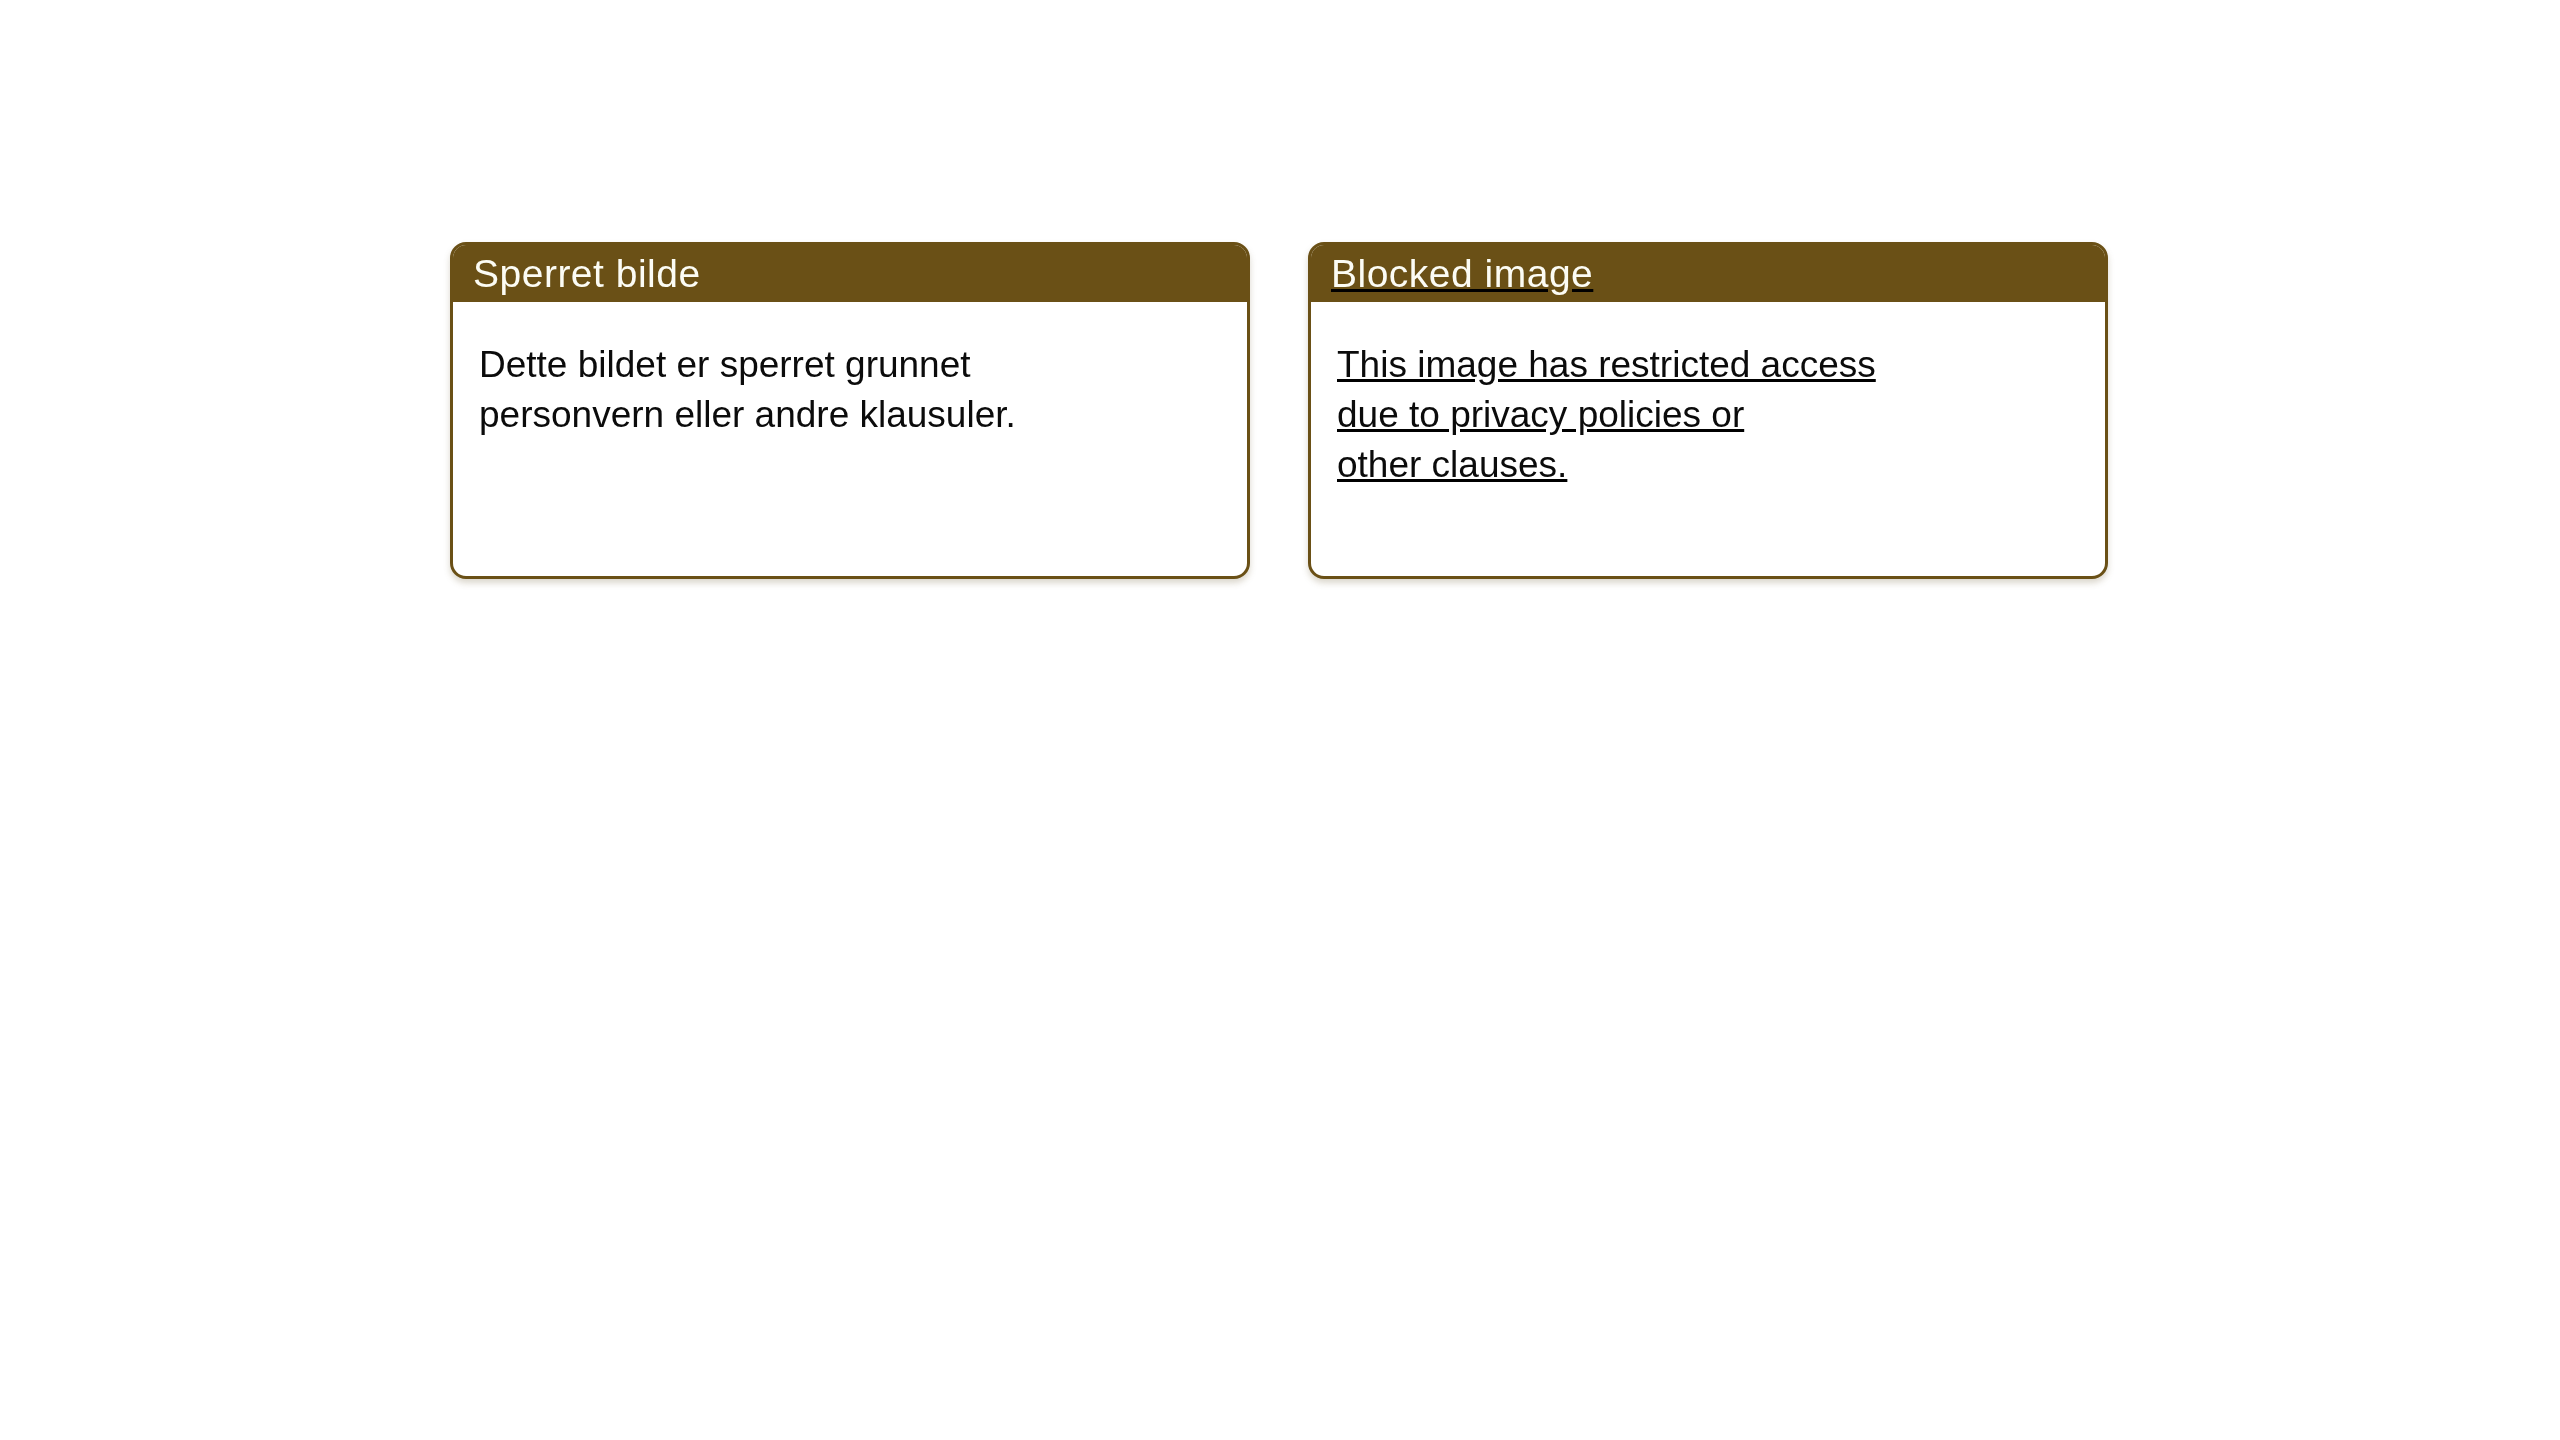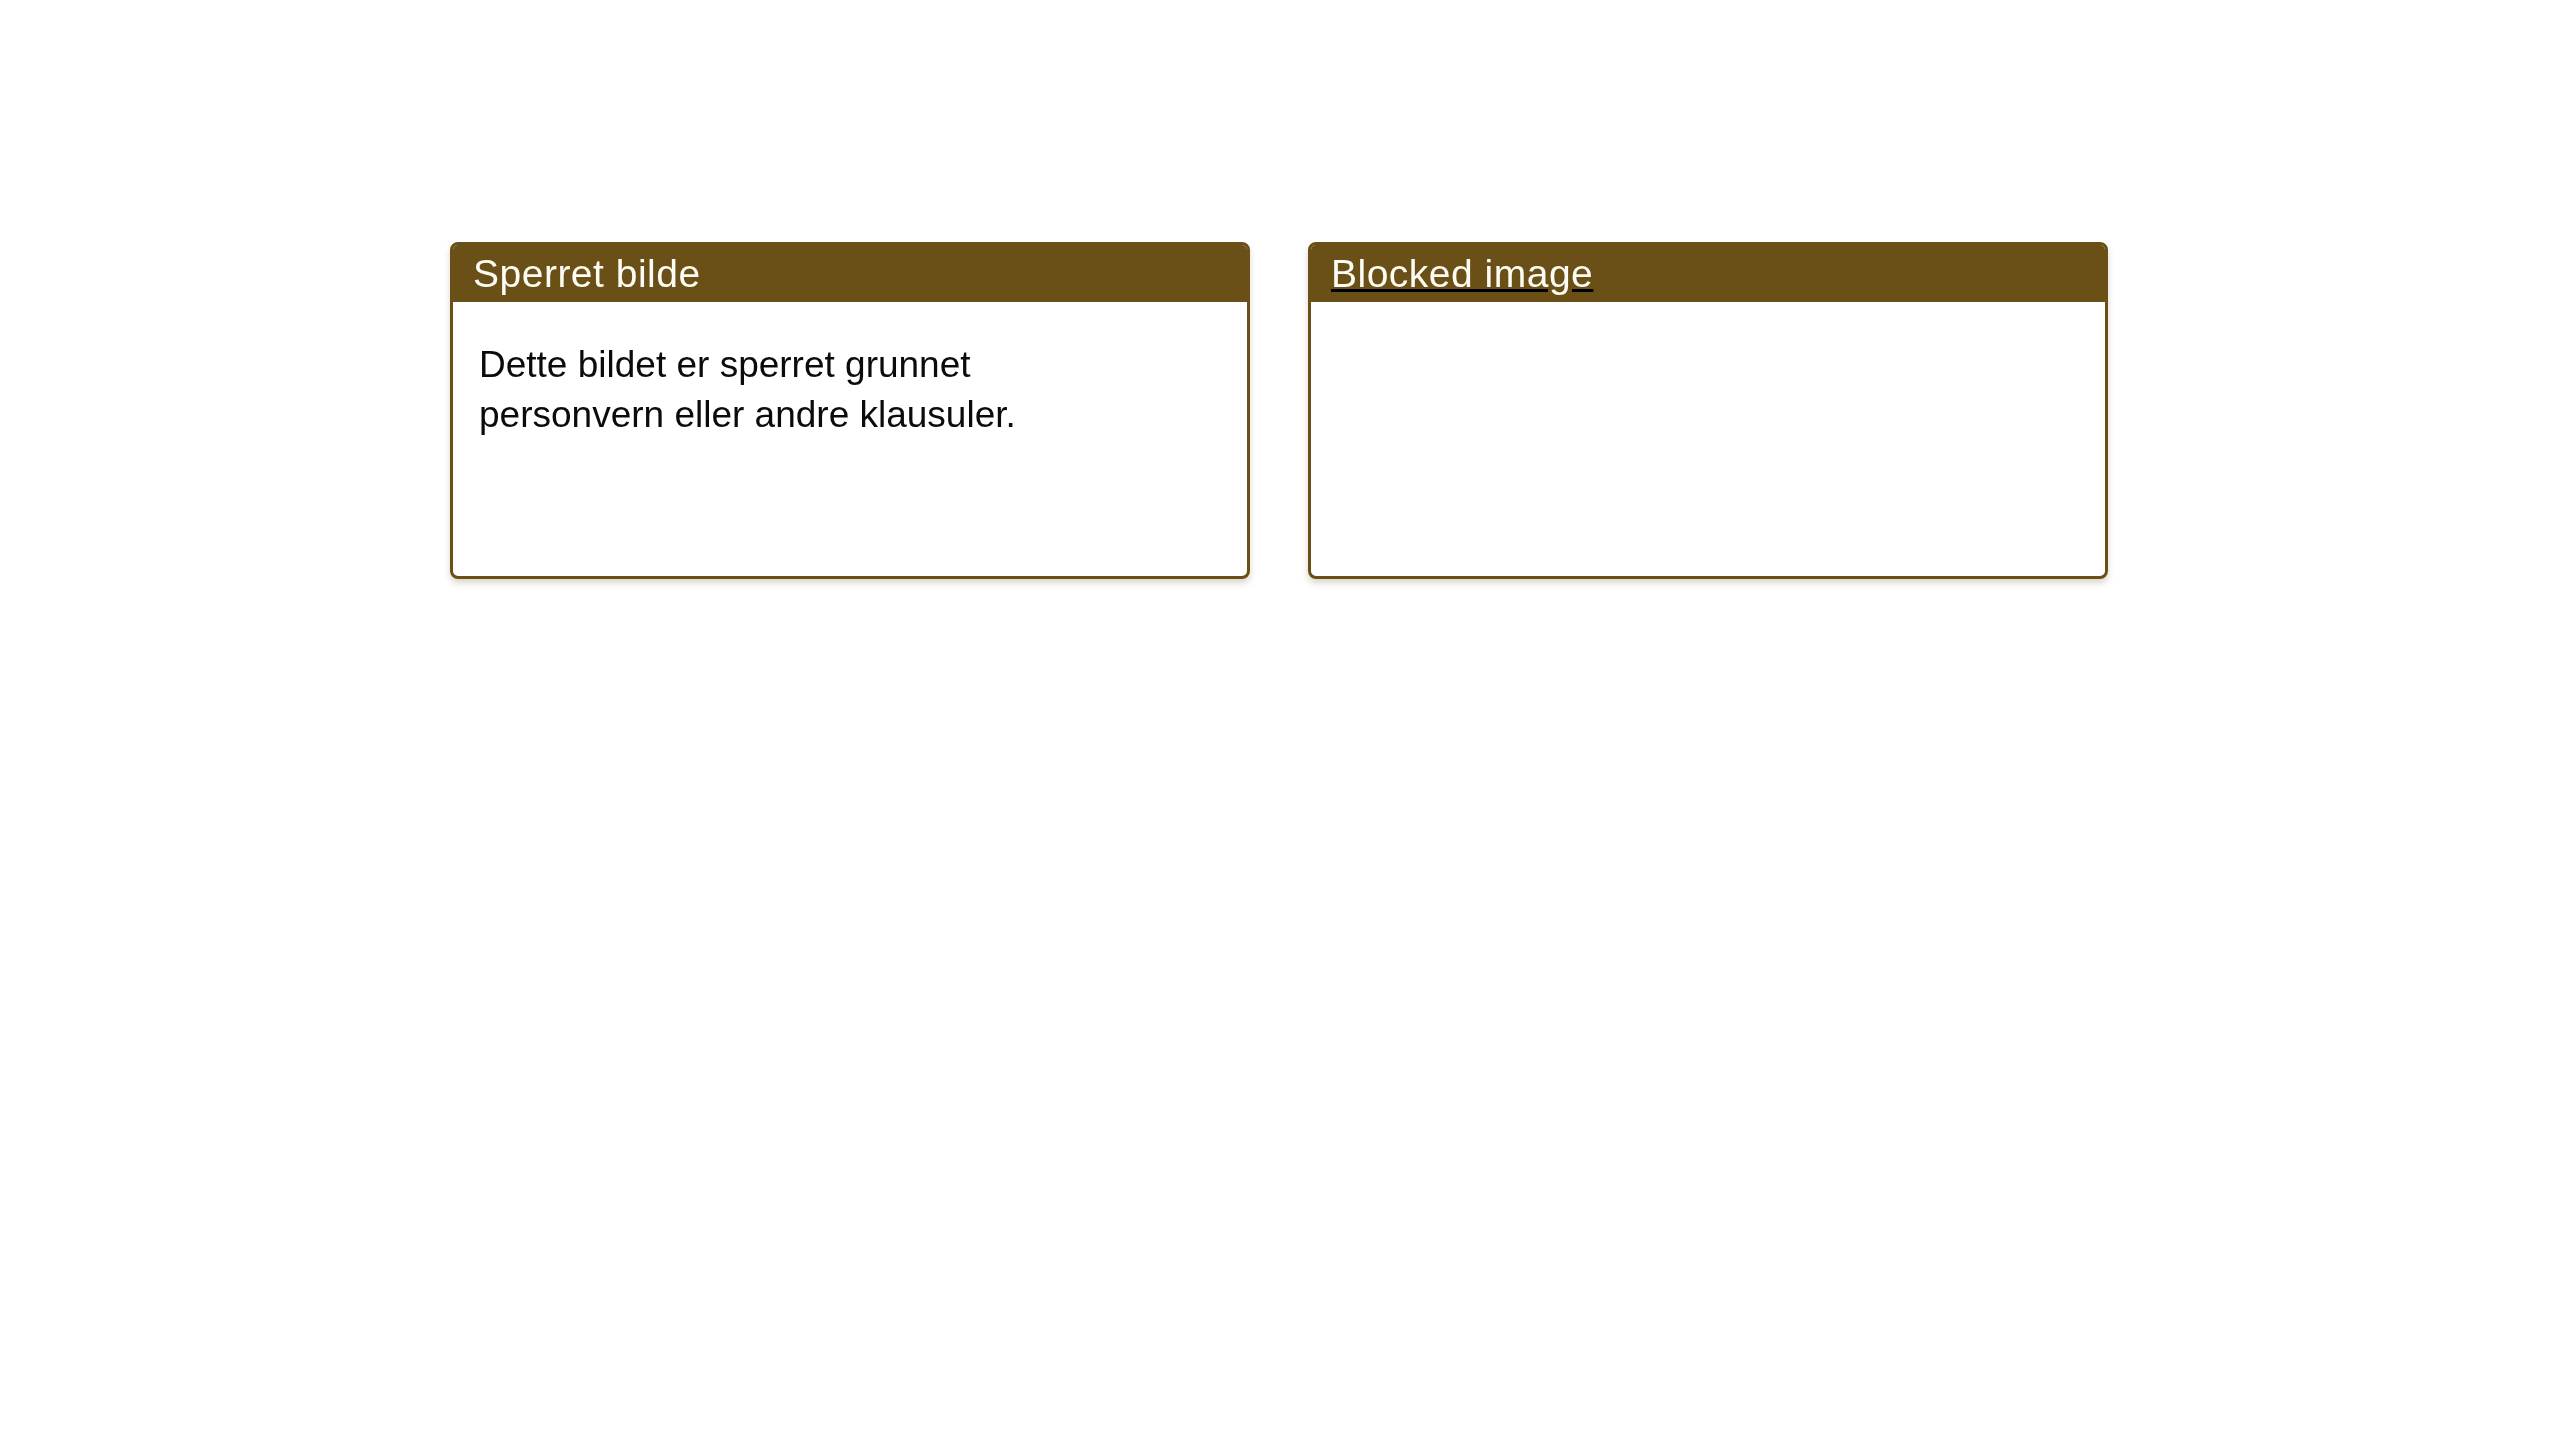"Sperret bilde" .card { border-radius: 8px -> 16px }
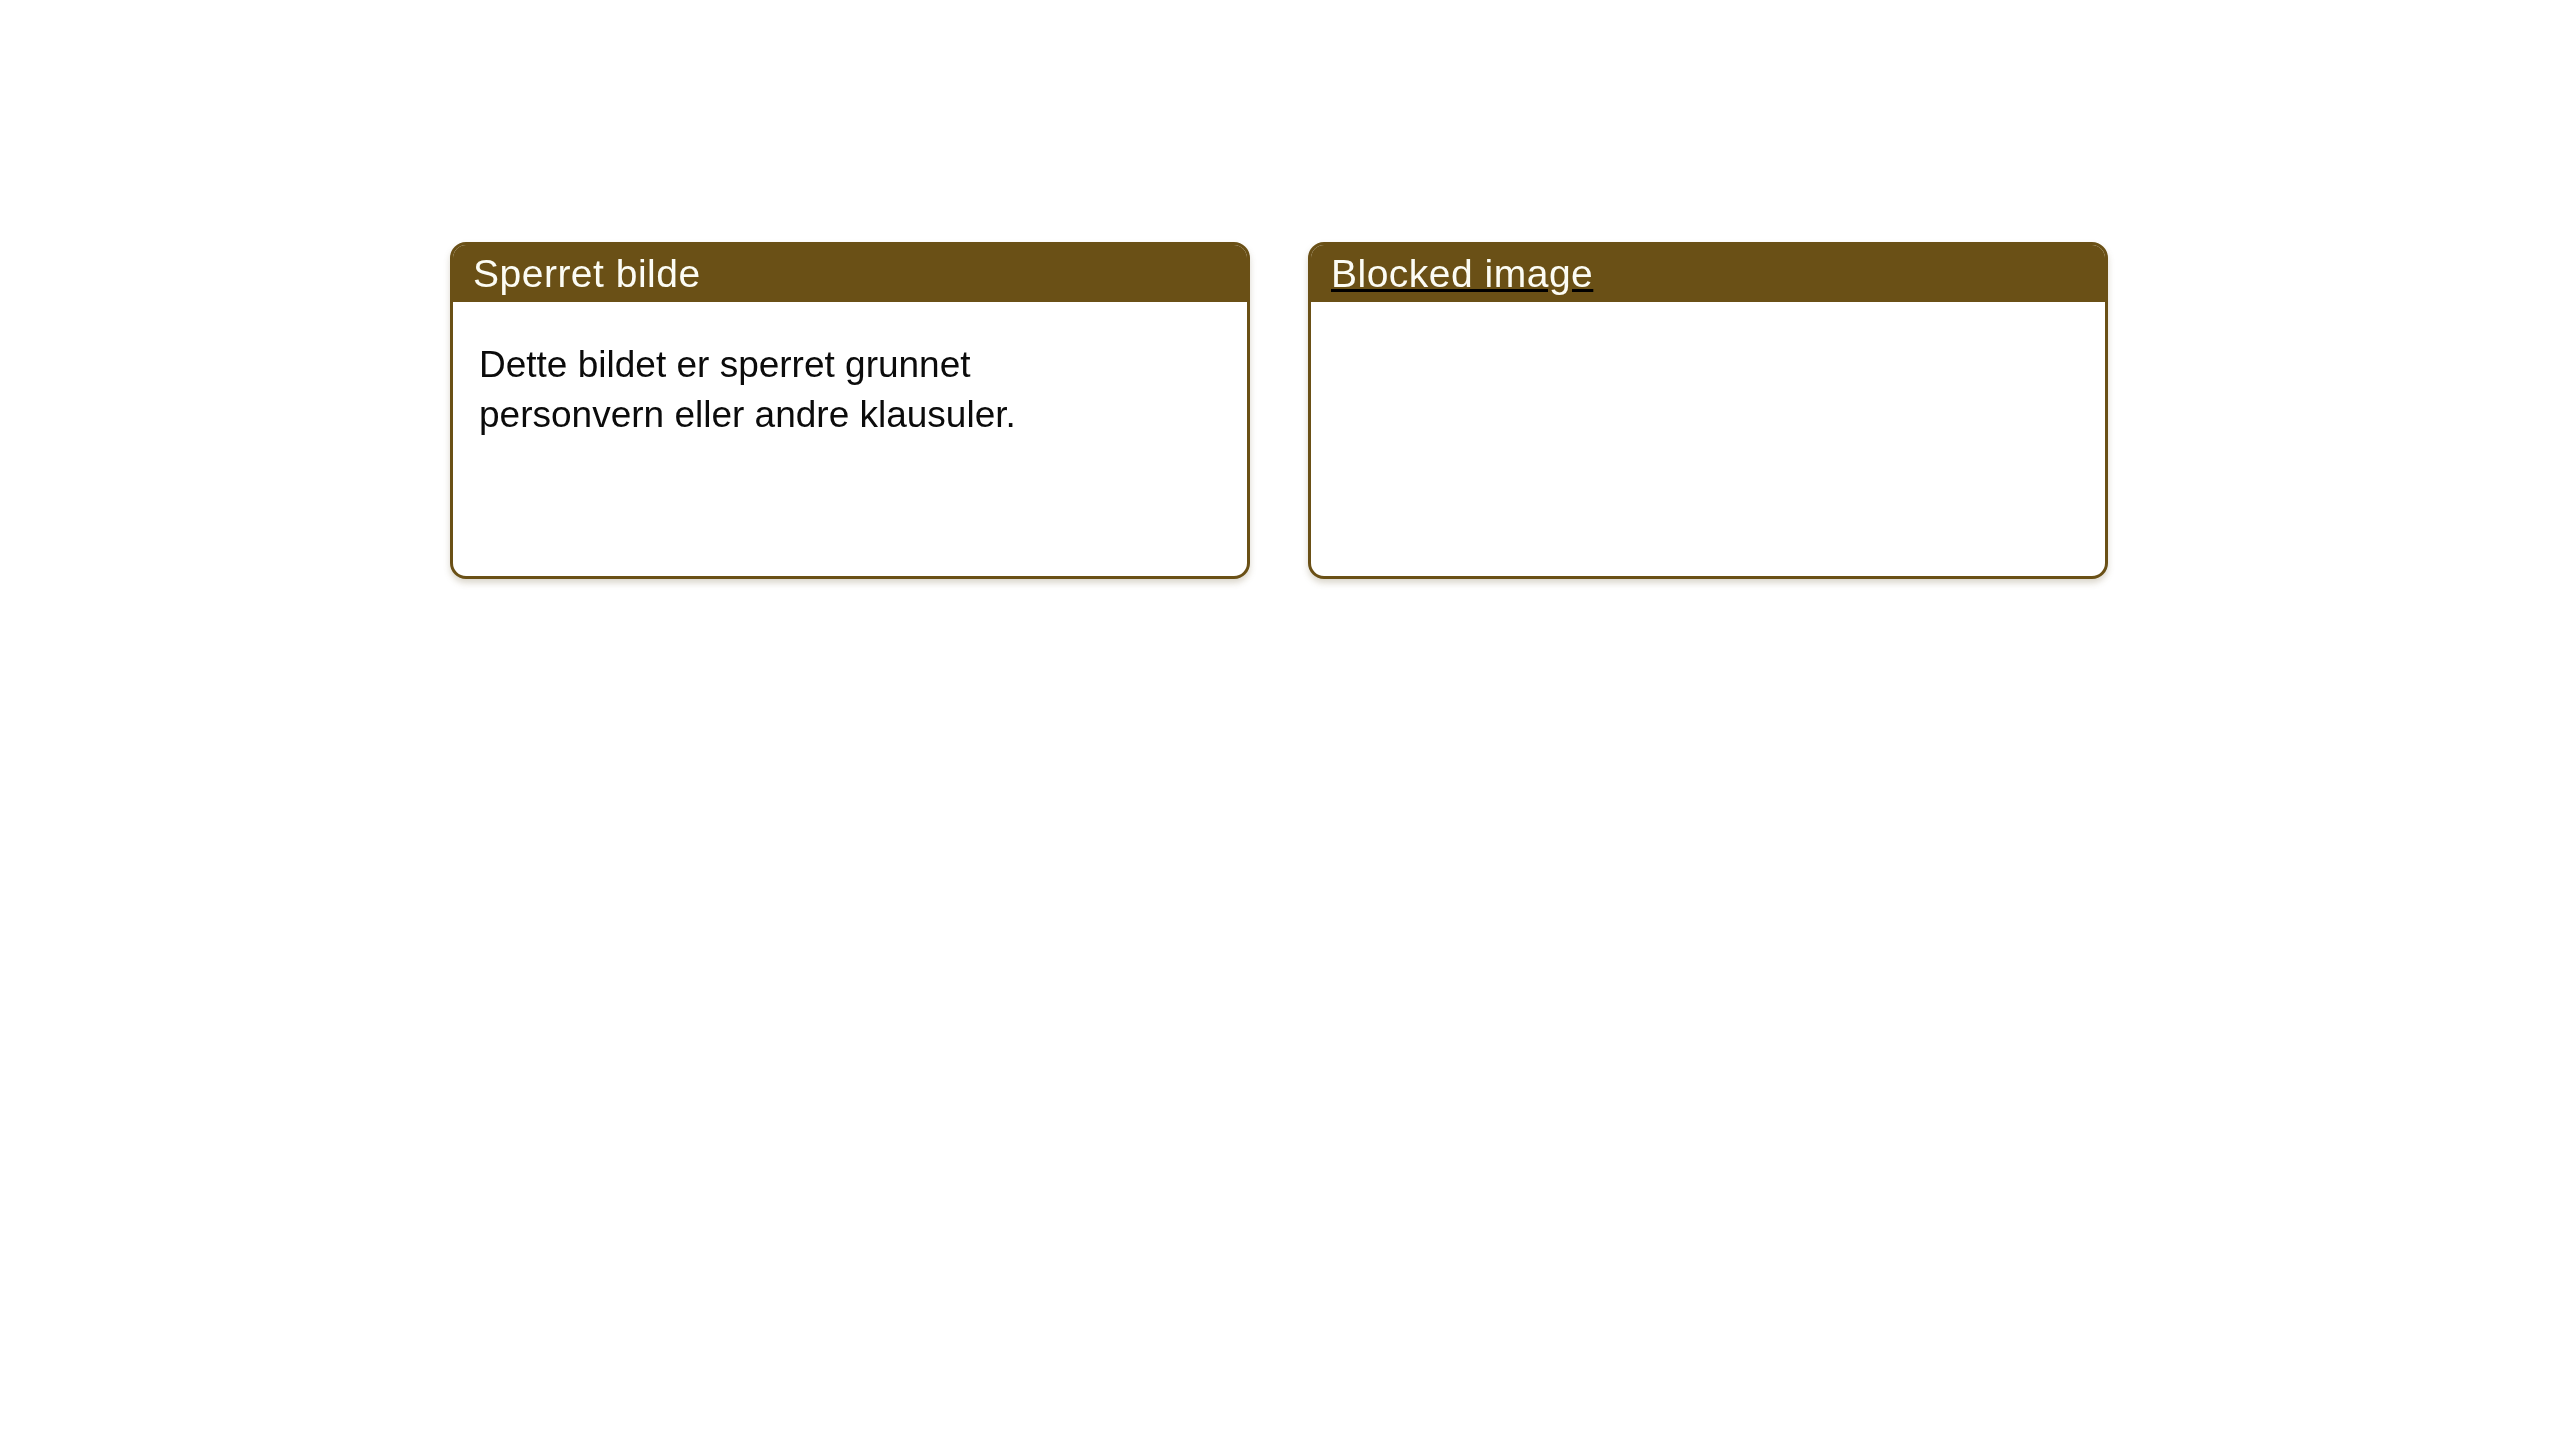"This image has restricted access" div.card-body { html: none -> <div>This image has restricted access due to privacy policies or other clauses.</div> }
